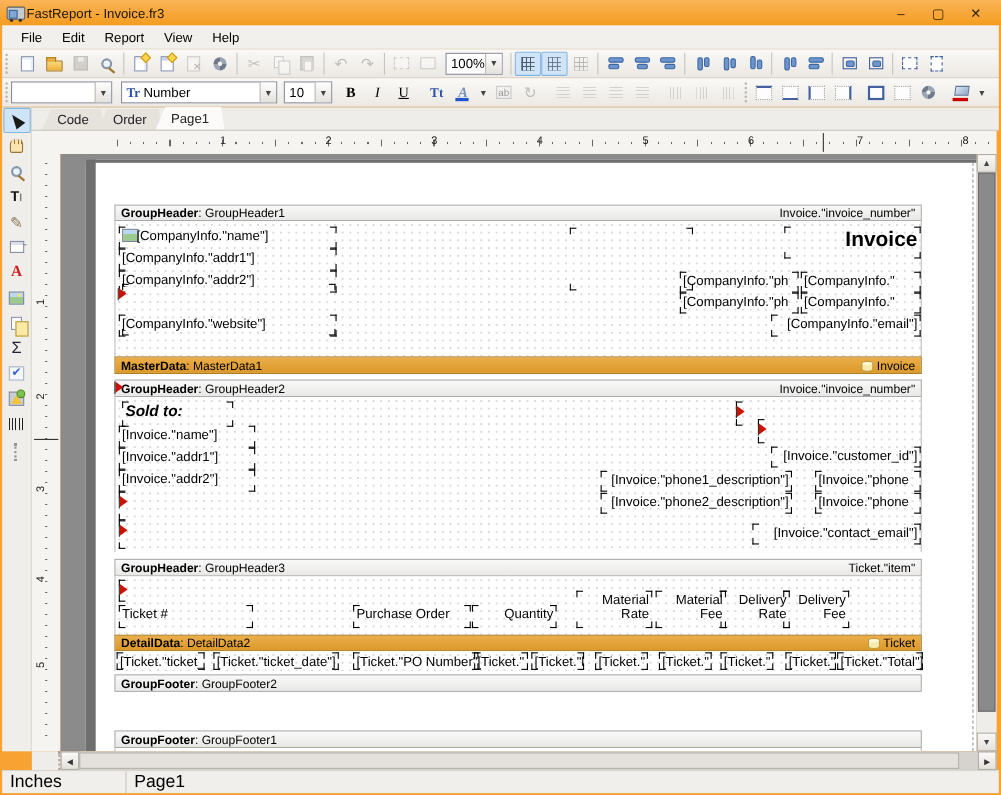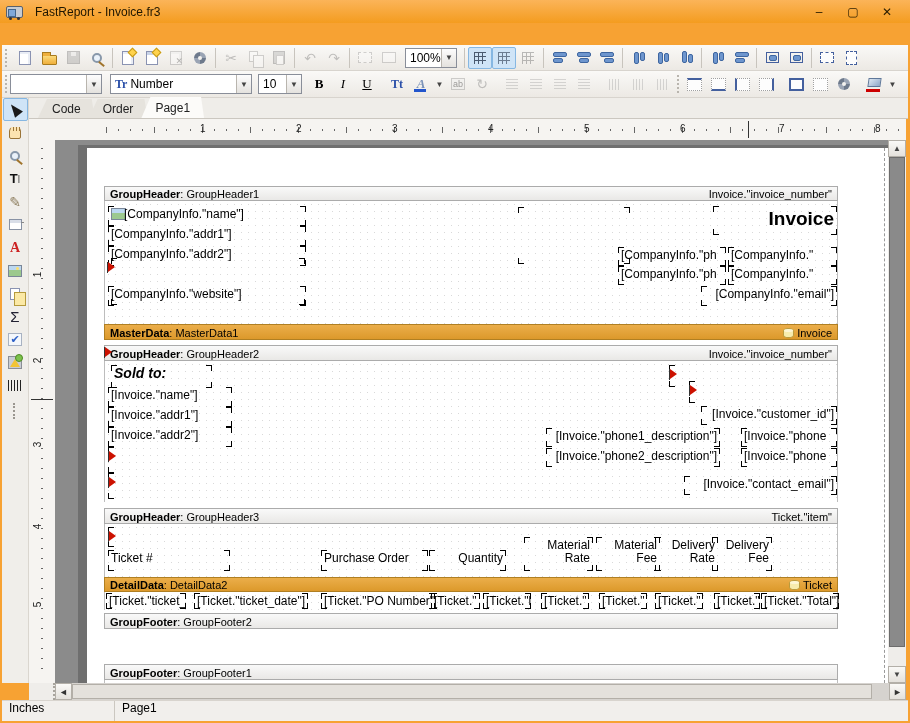"FastReport - Invoice.fr3" .title-text { margin-left: 12px -> 1px }
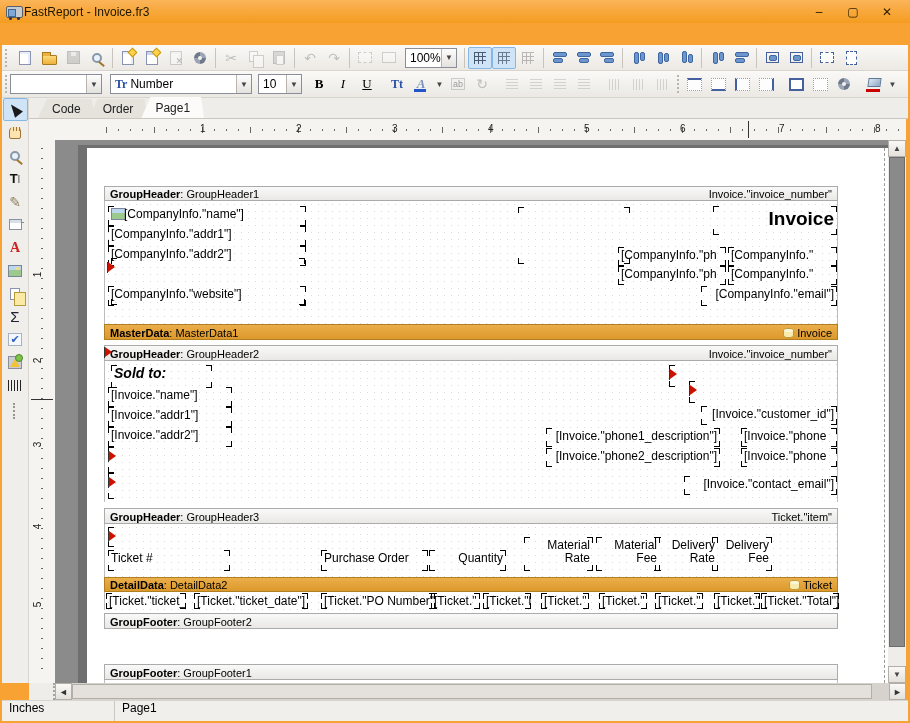"File" div.menubar { html: none -> <div> <span>File</span> <span>Edit</span> <span>Report</span> <span>View</span> <span>Help</span> </div> }
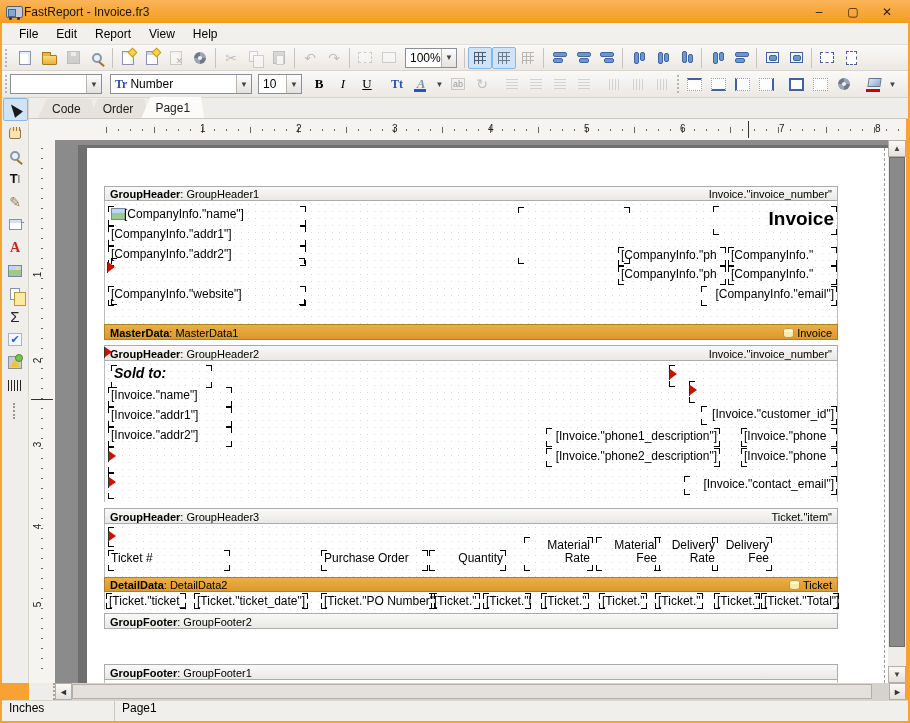"Inches" .scell { align-items: flex-start -> center; font-size: 12px -> 16px }
